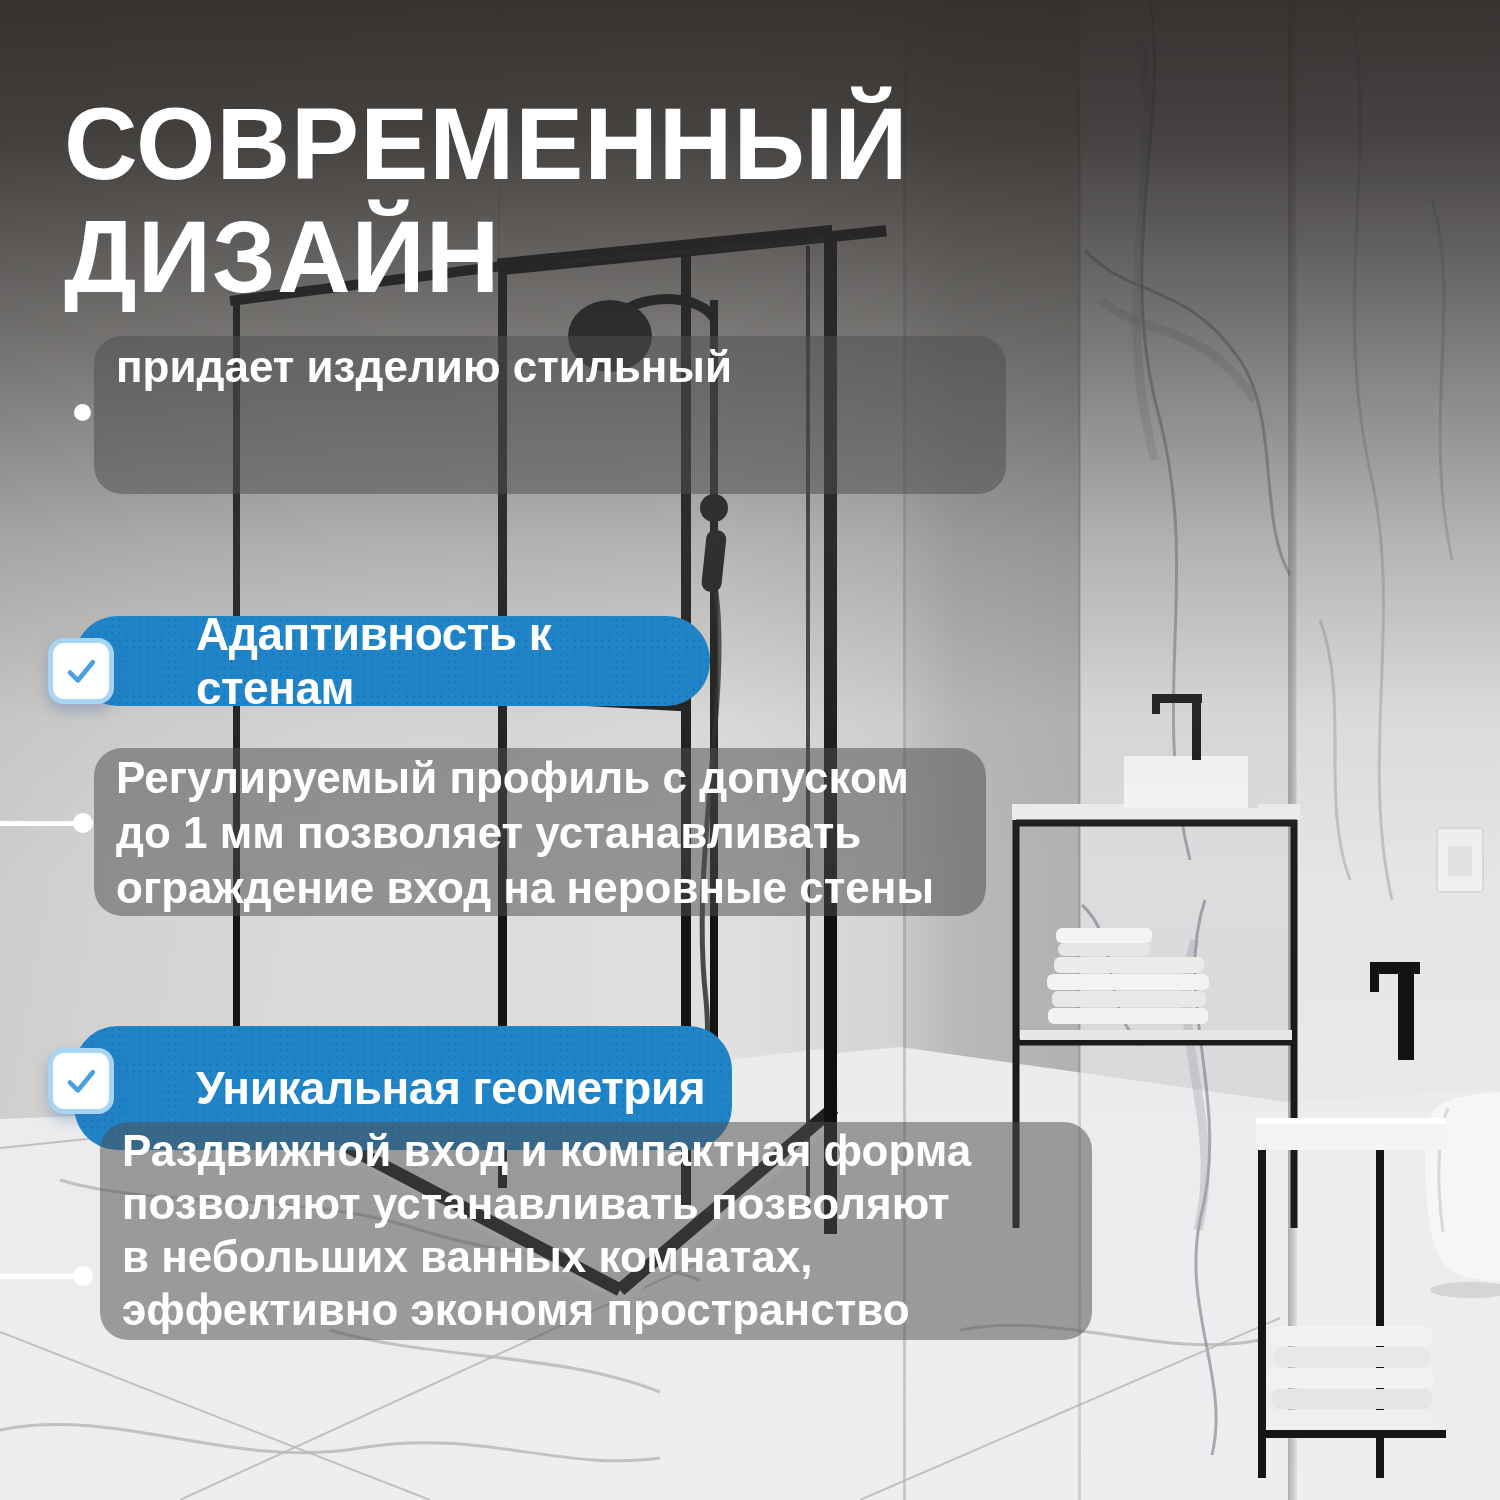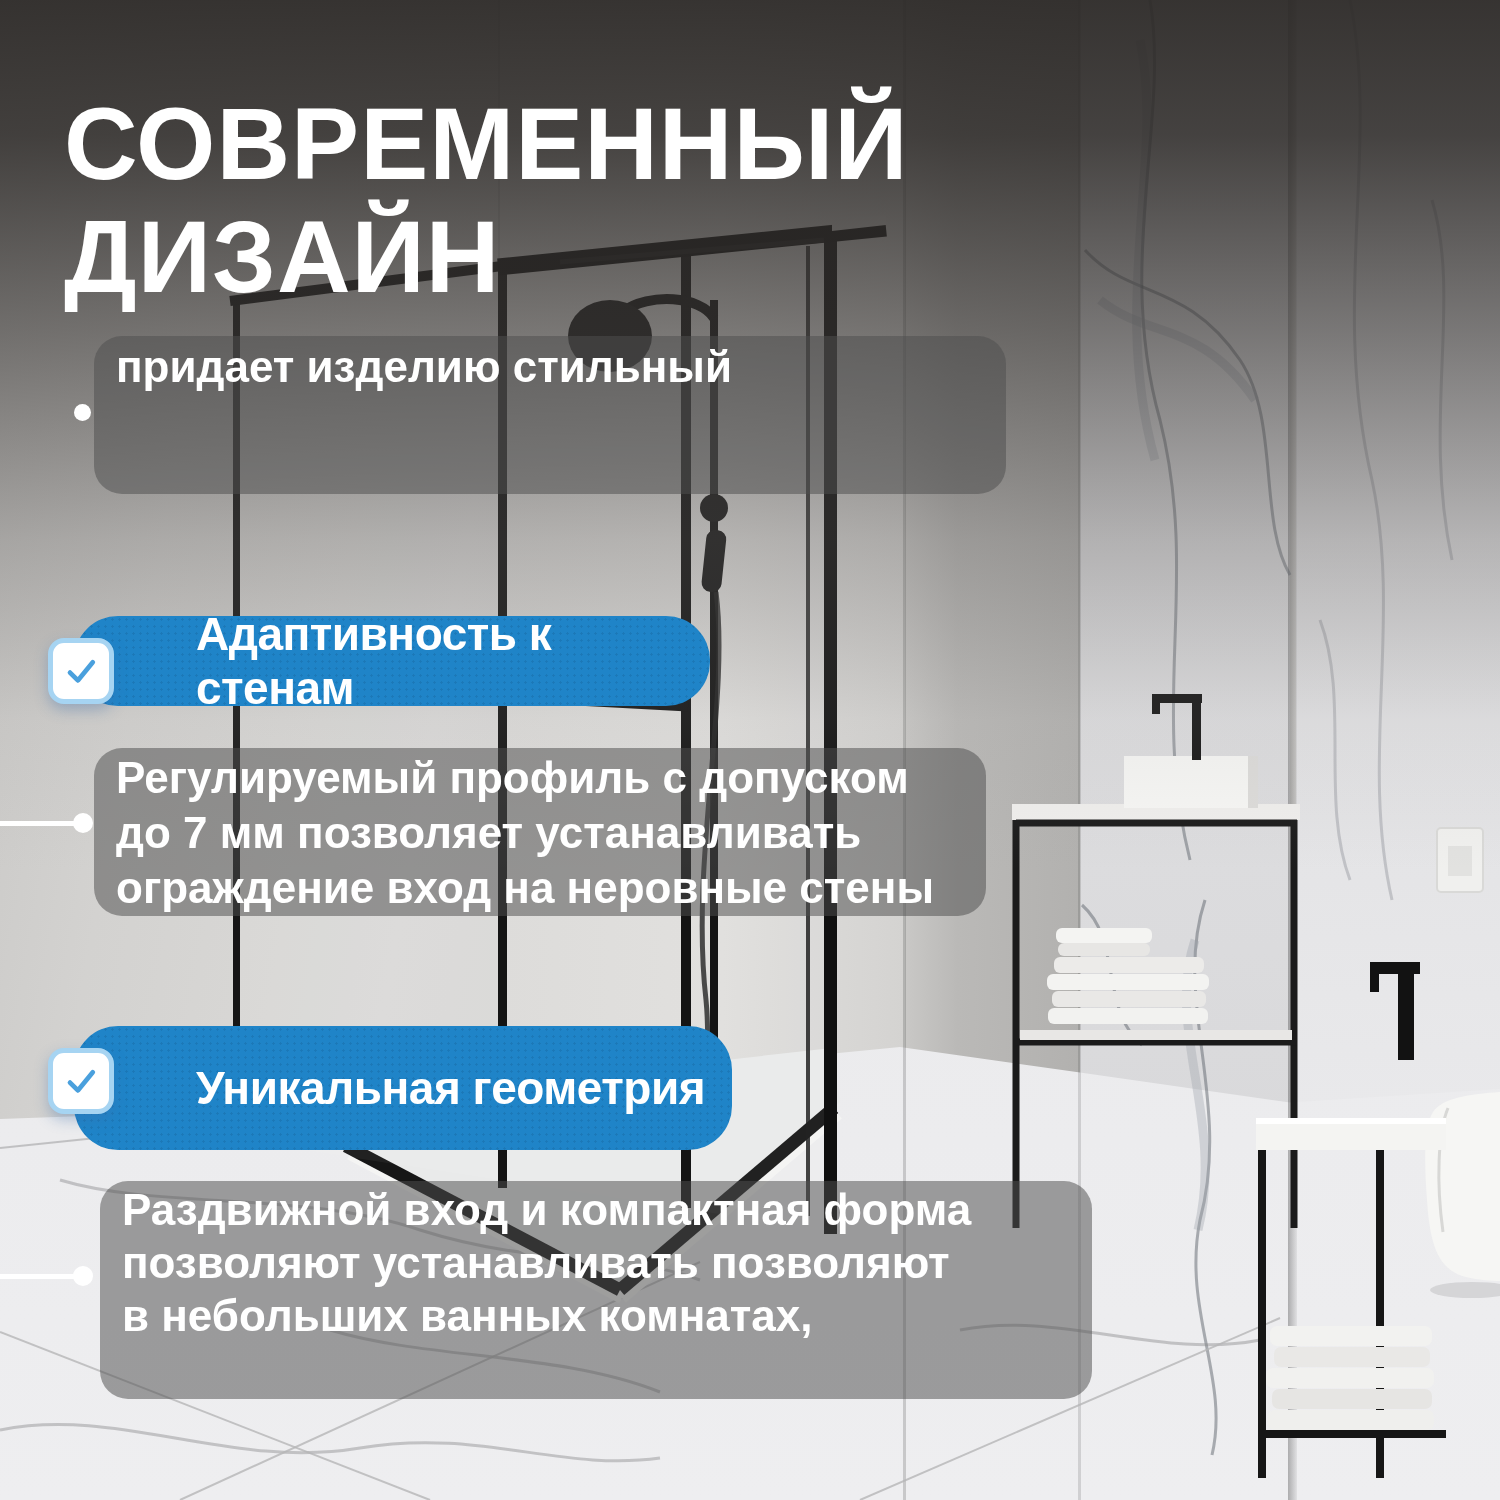"до 7 мм позволяет устанавливать" div.tline { text: 7 -> 1 }
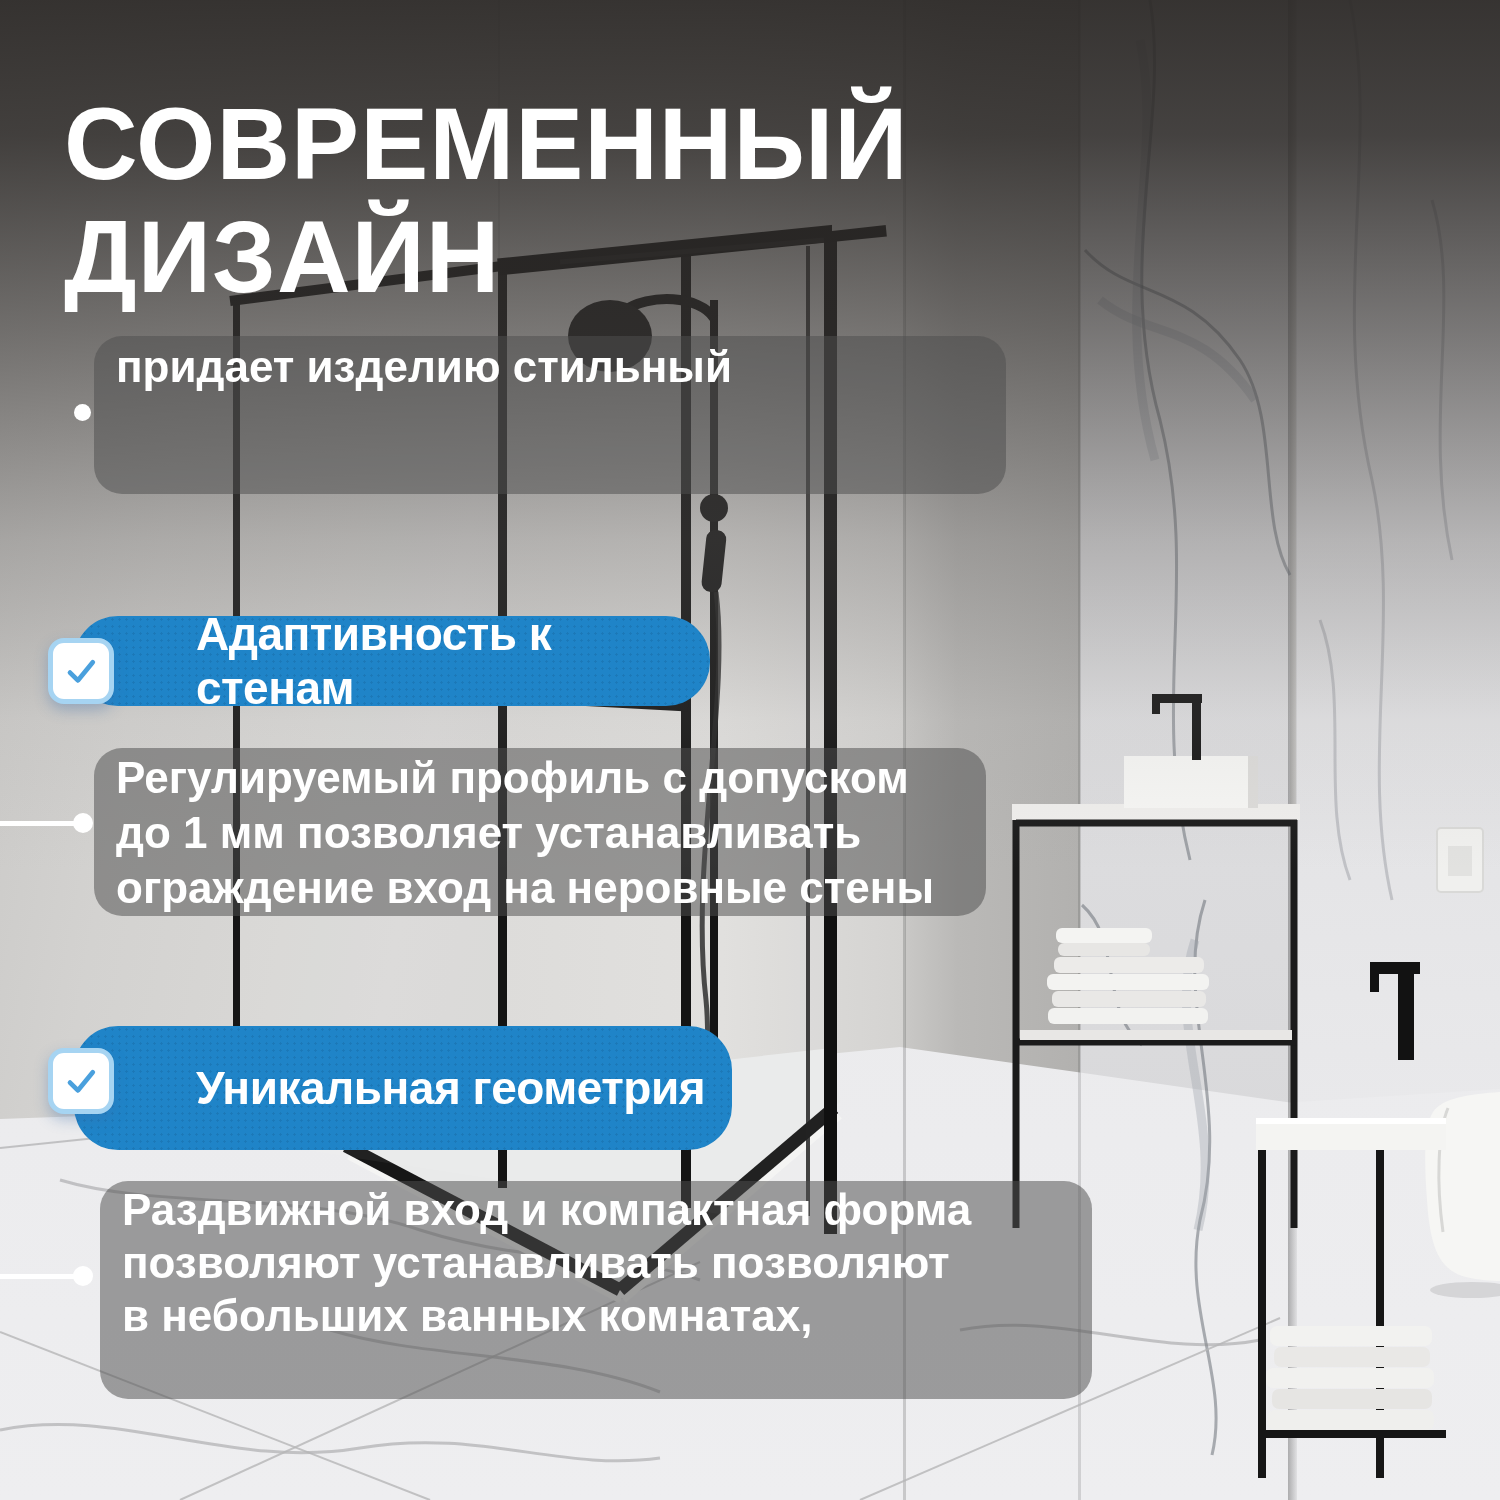"Раздвижной вход и компактная форма" #block3 { top: 1181px -> 1122px }
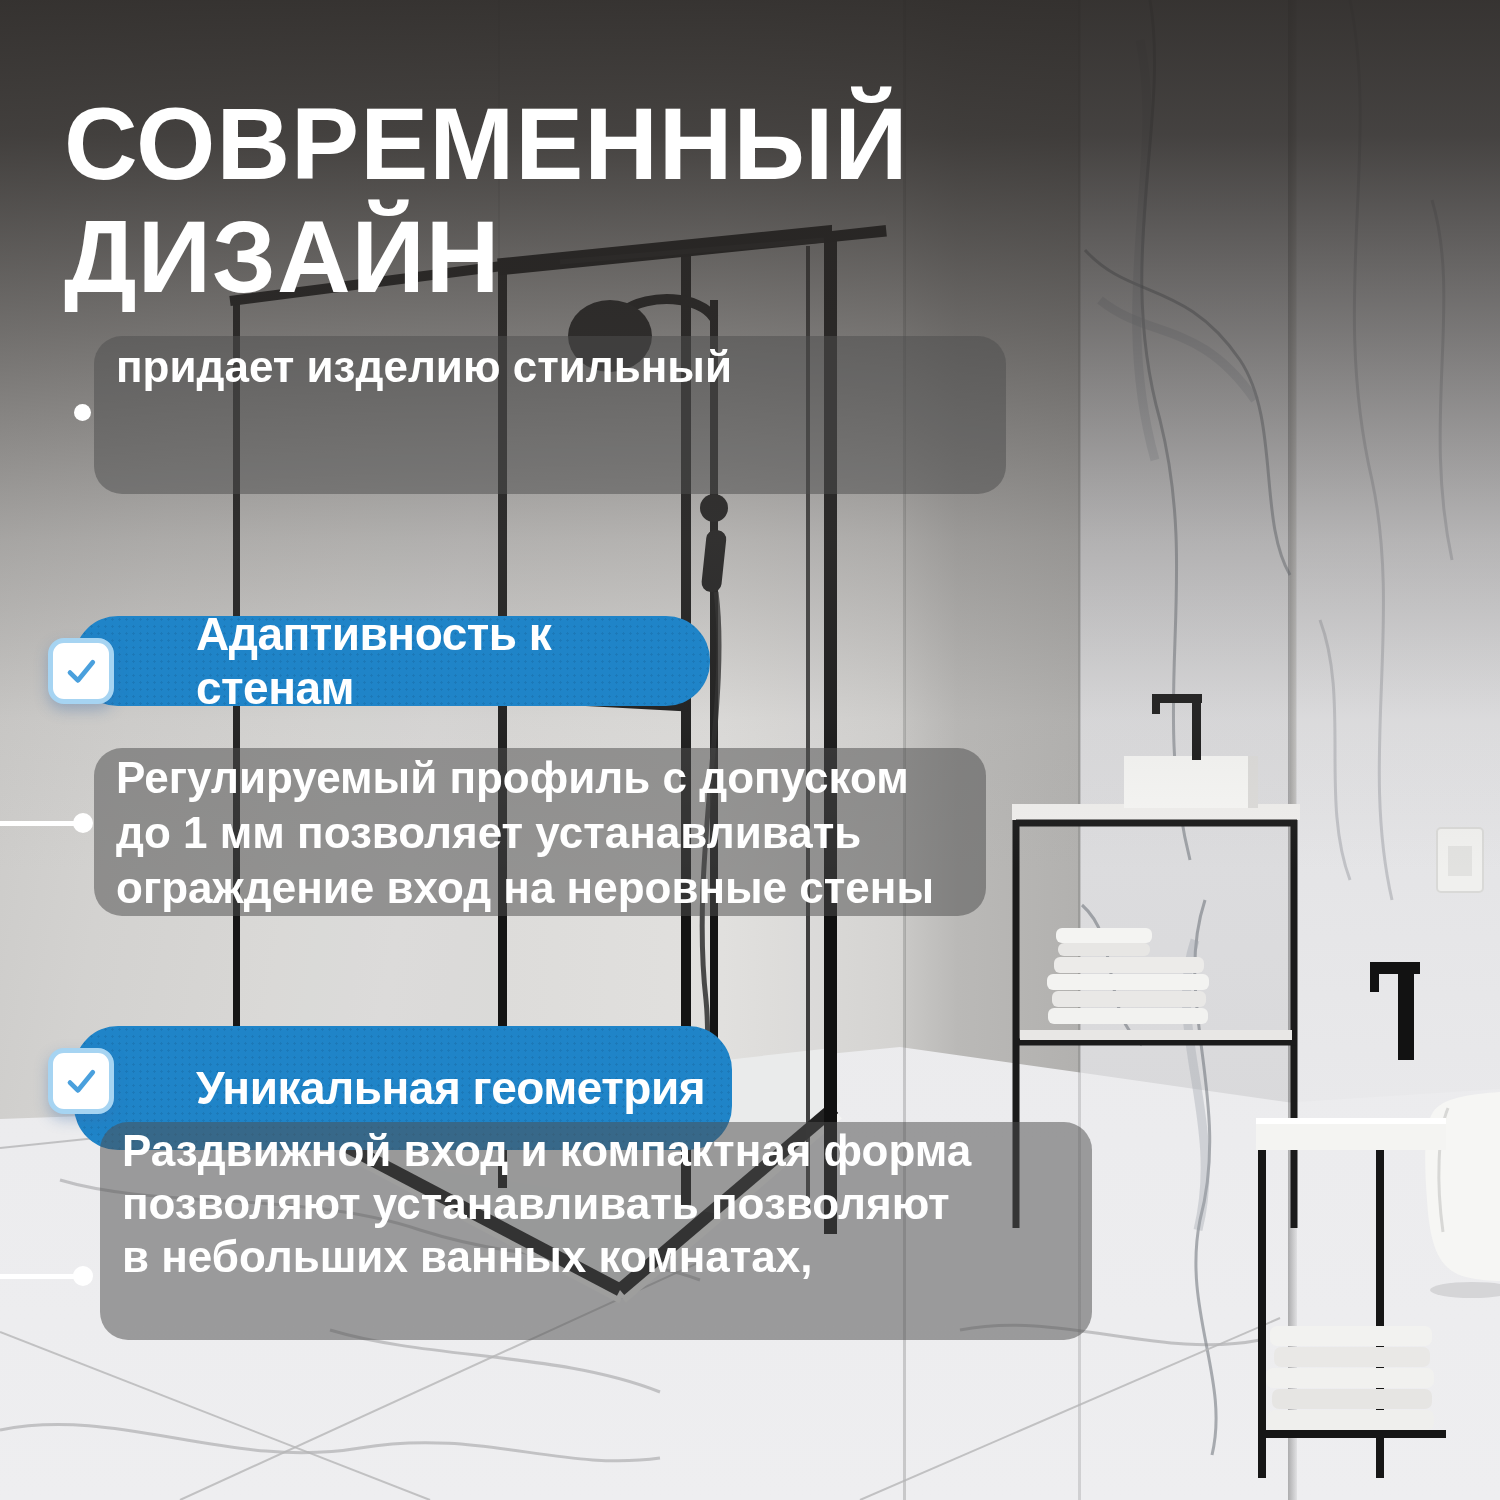"эффективно экономя пространство" div.tline { html: none -> <div>эффективно экономя пространство</div> }
